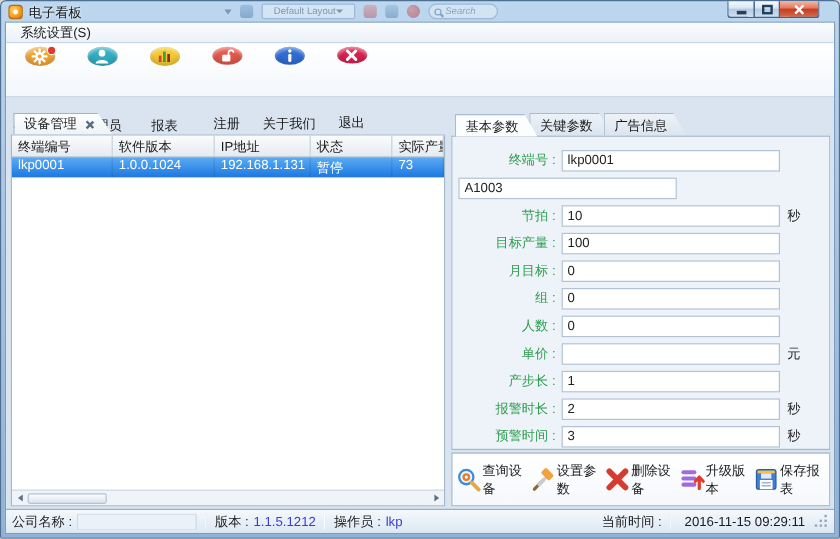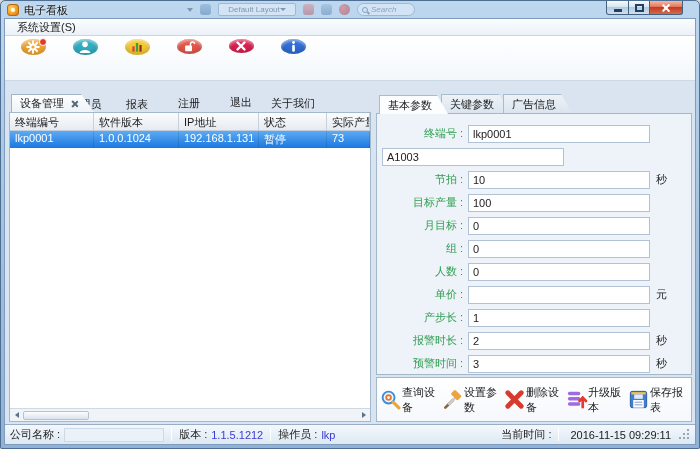"退出" div.tool { order: before "关于我们" -> after "关于我们" }
